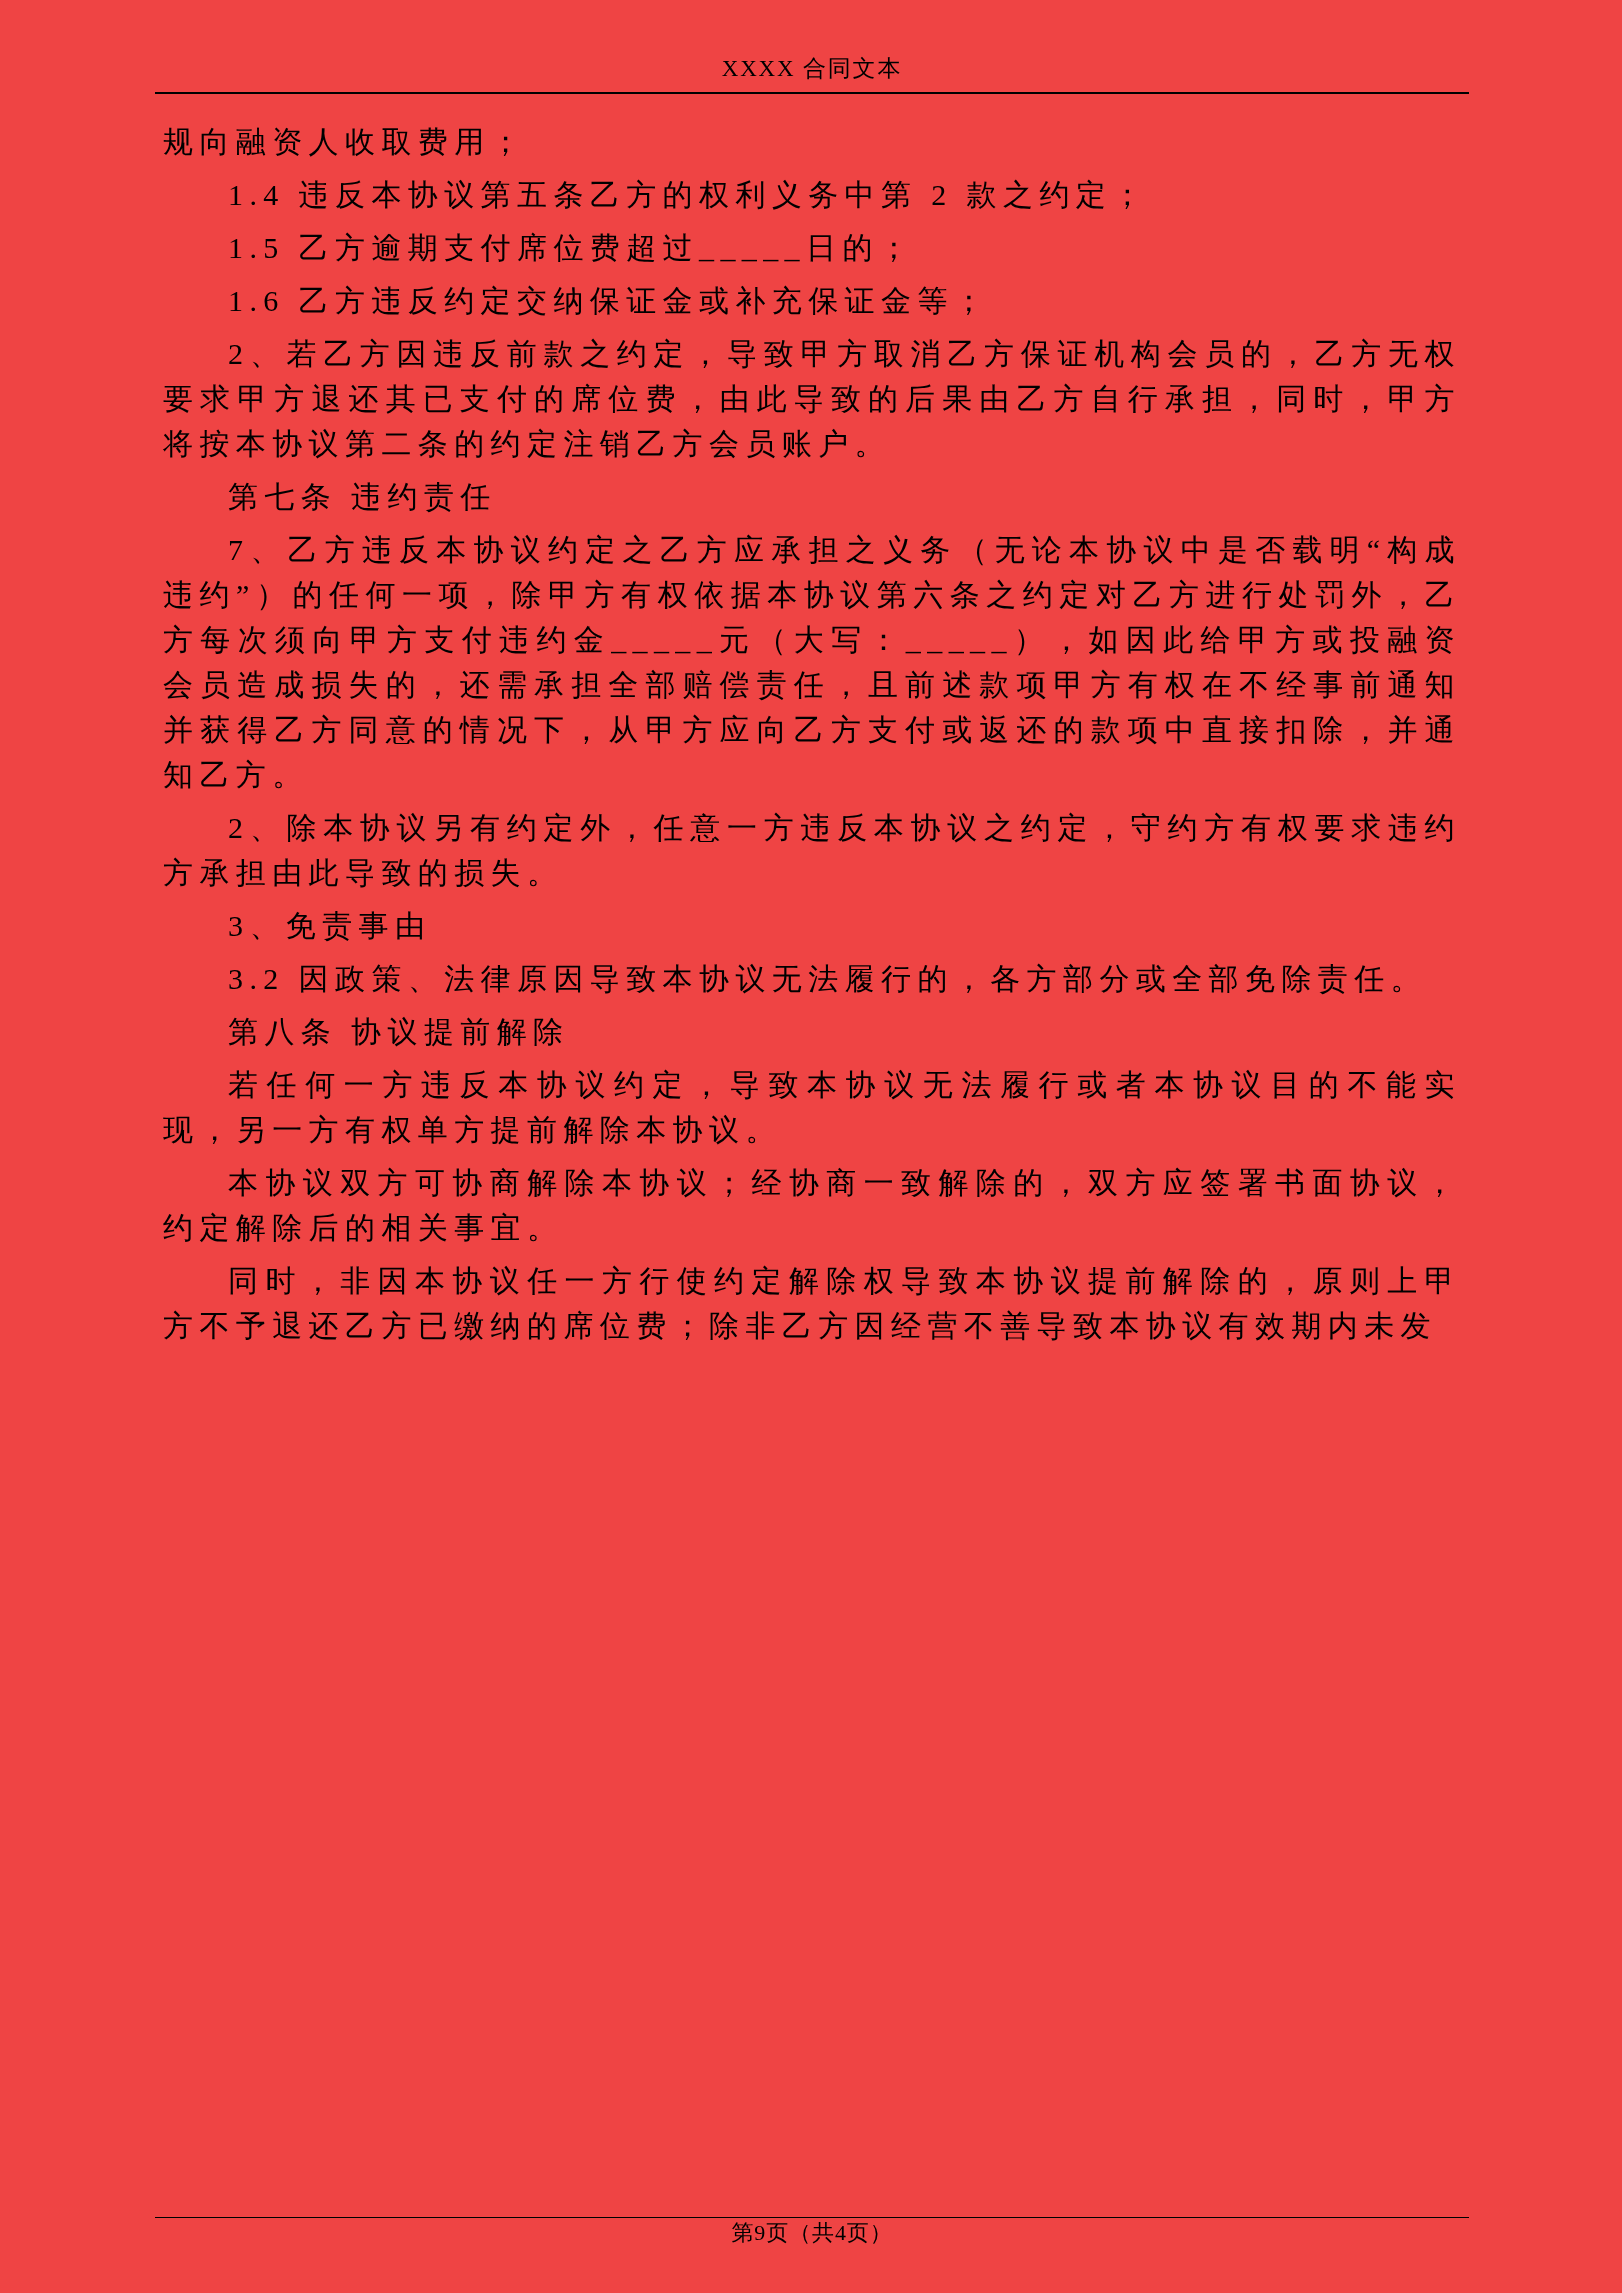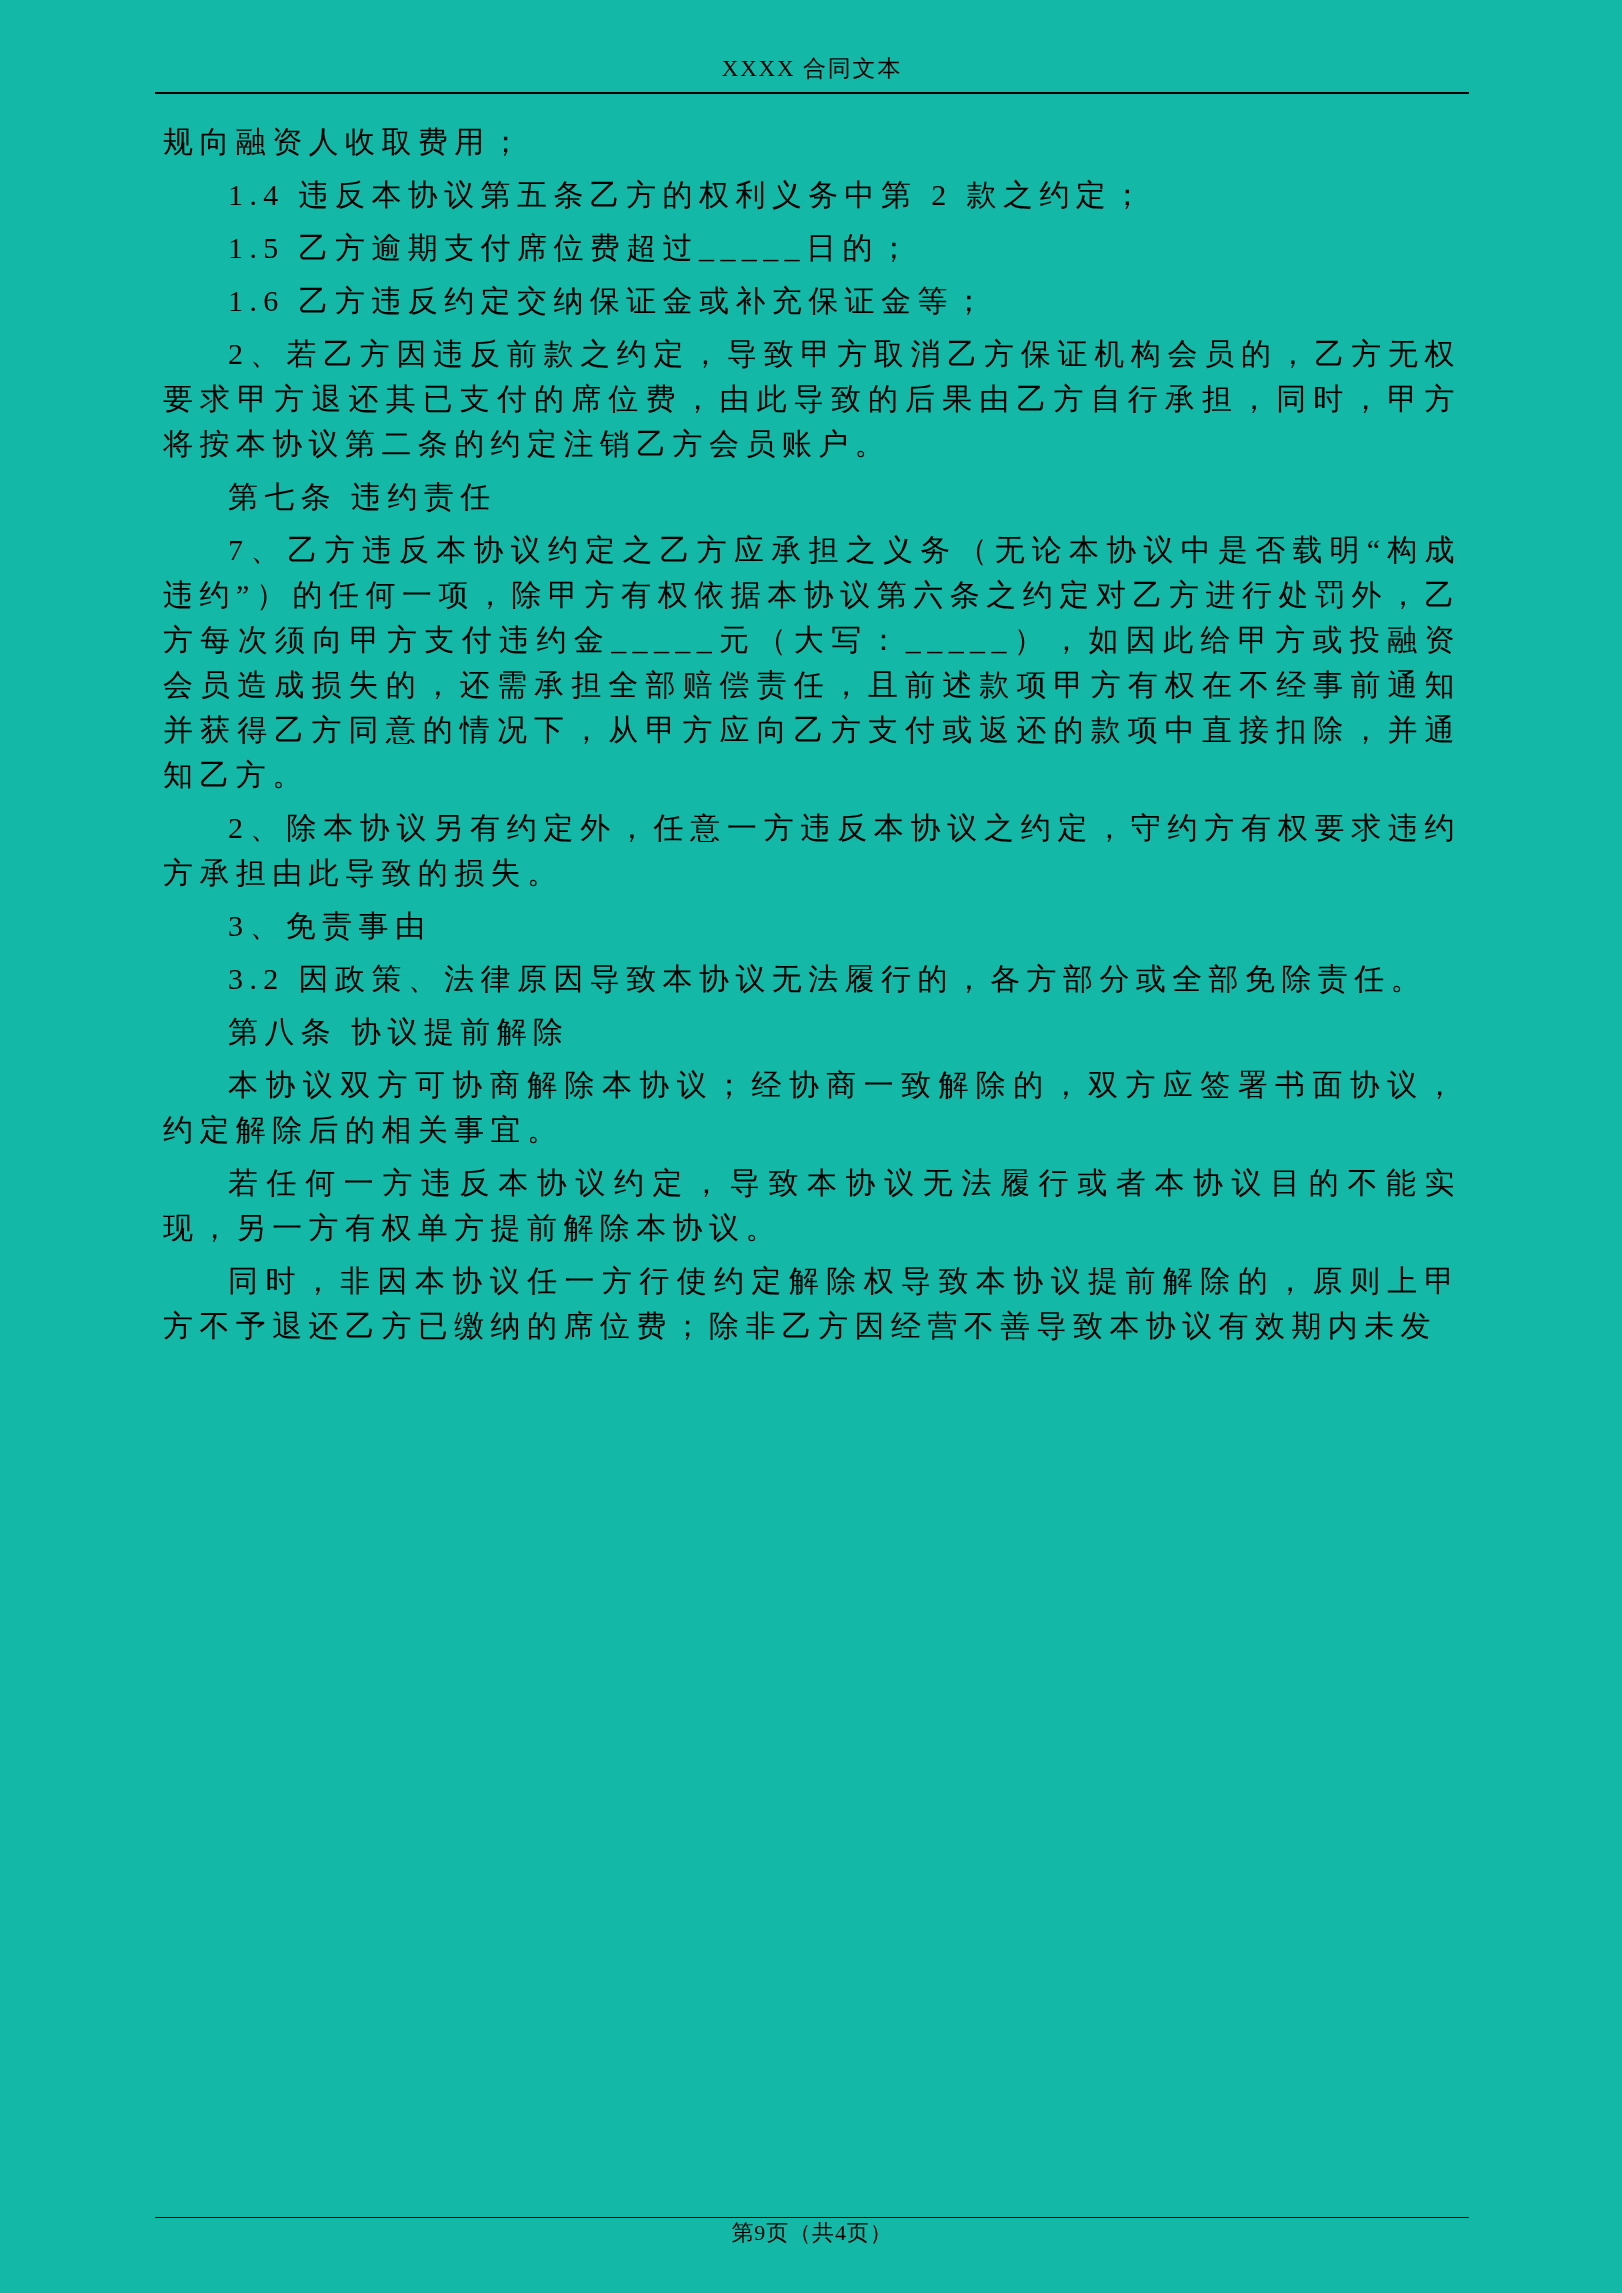"XXXX 合同文本" .page { background: #14b8a6 -> #ef4444 }
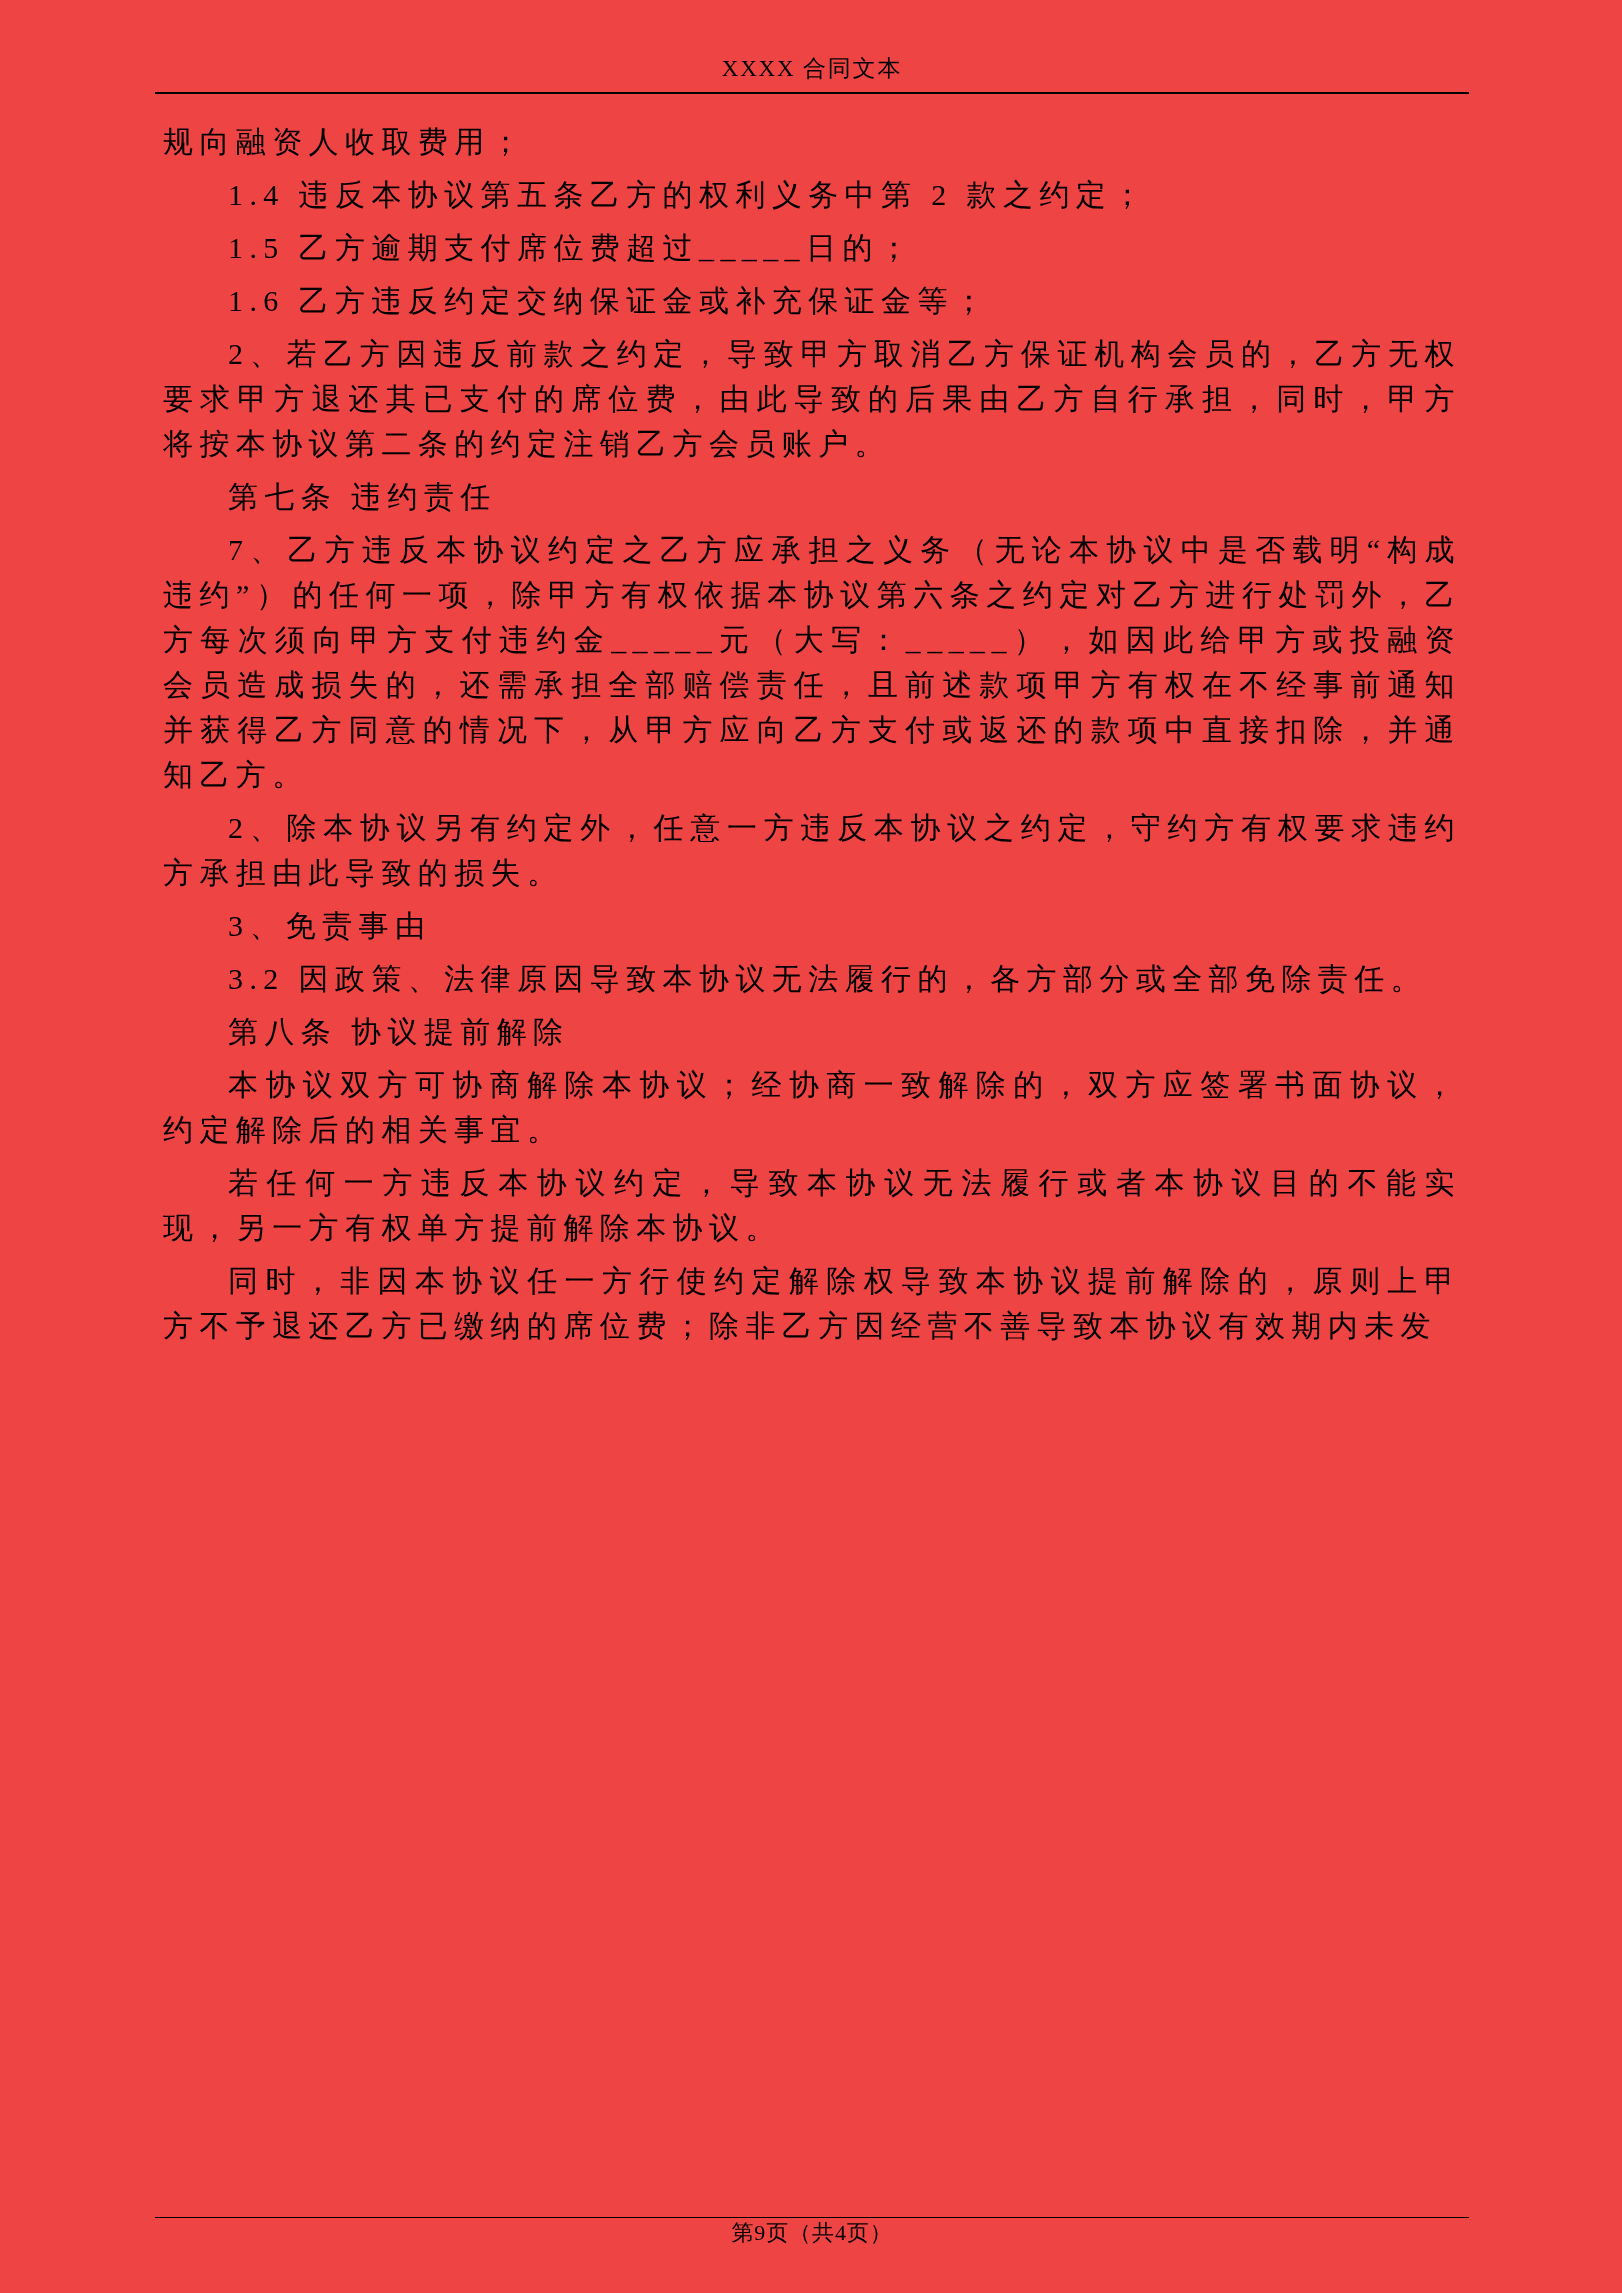"本协议双方可协商解除本协议；经协商一致解除的，双方应签署书面协议，约定解除后的相" p.indent { order: before "若任何一方违反本协议约定，导致本协议无法履行或者本协议目的不能实现，另一方有权单" -> after "若任何一方违反本协议约定，导致本协议无法履行或者本协议目的不能实现，另一方有权单" }
